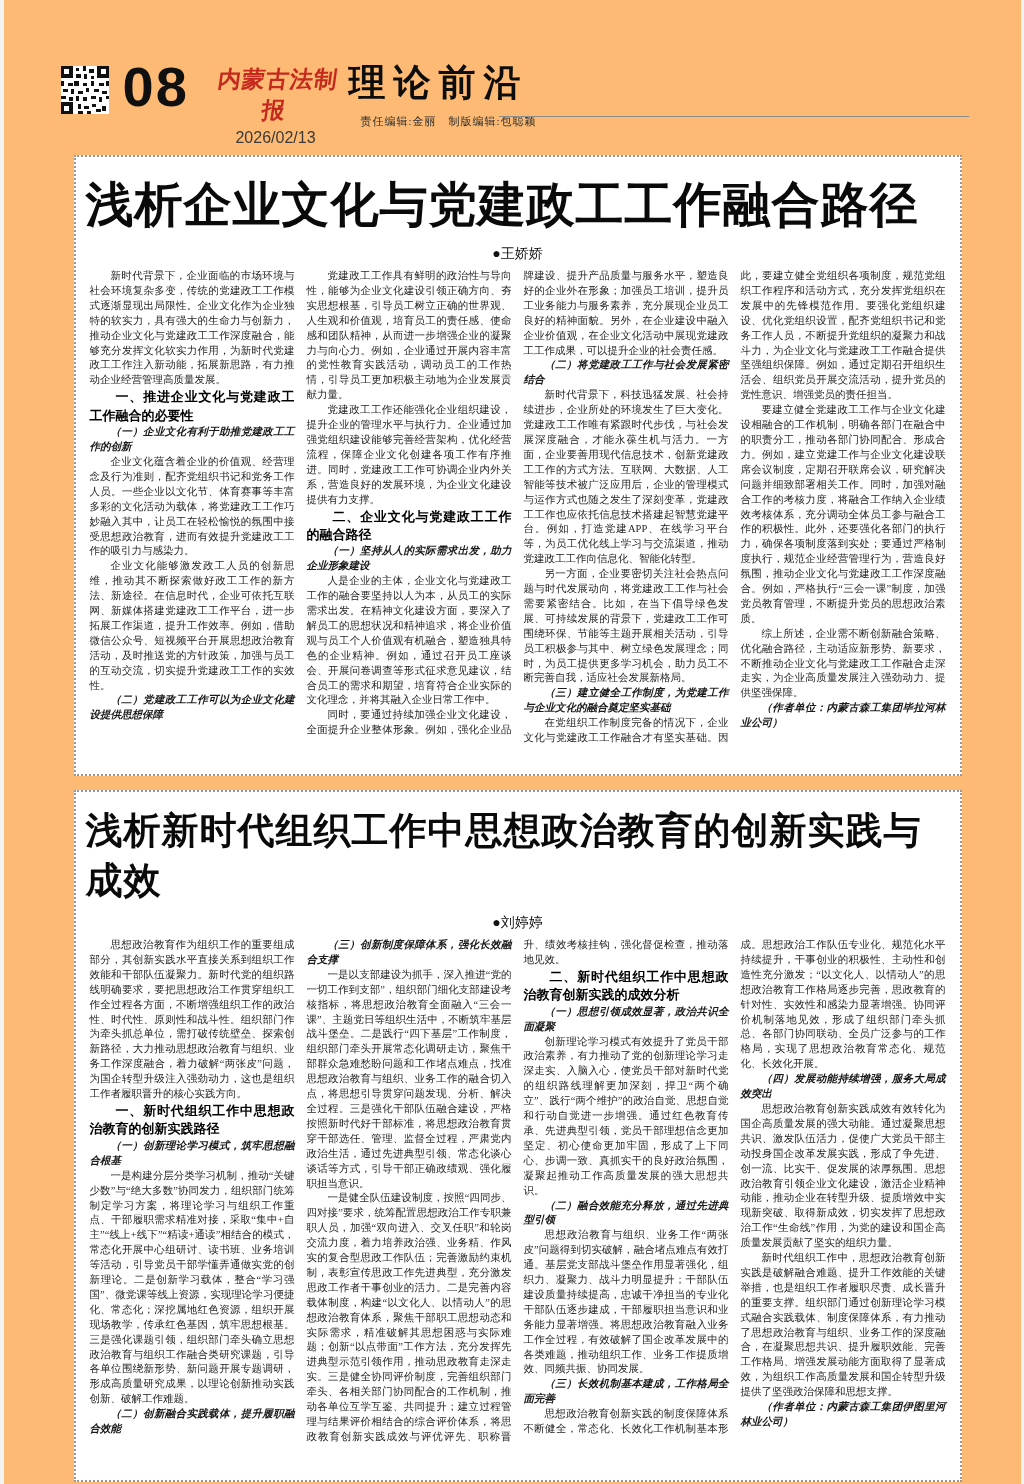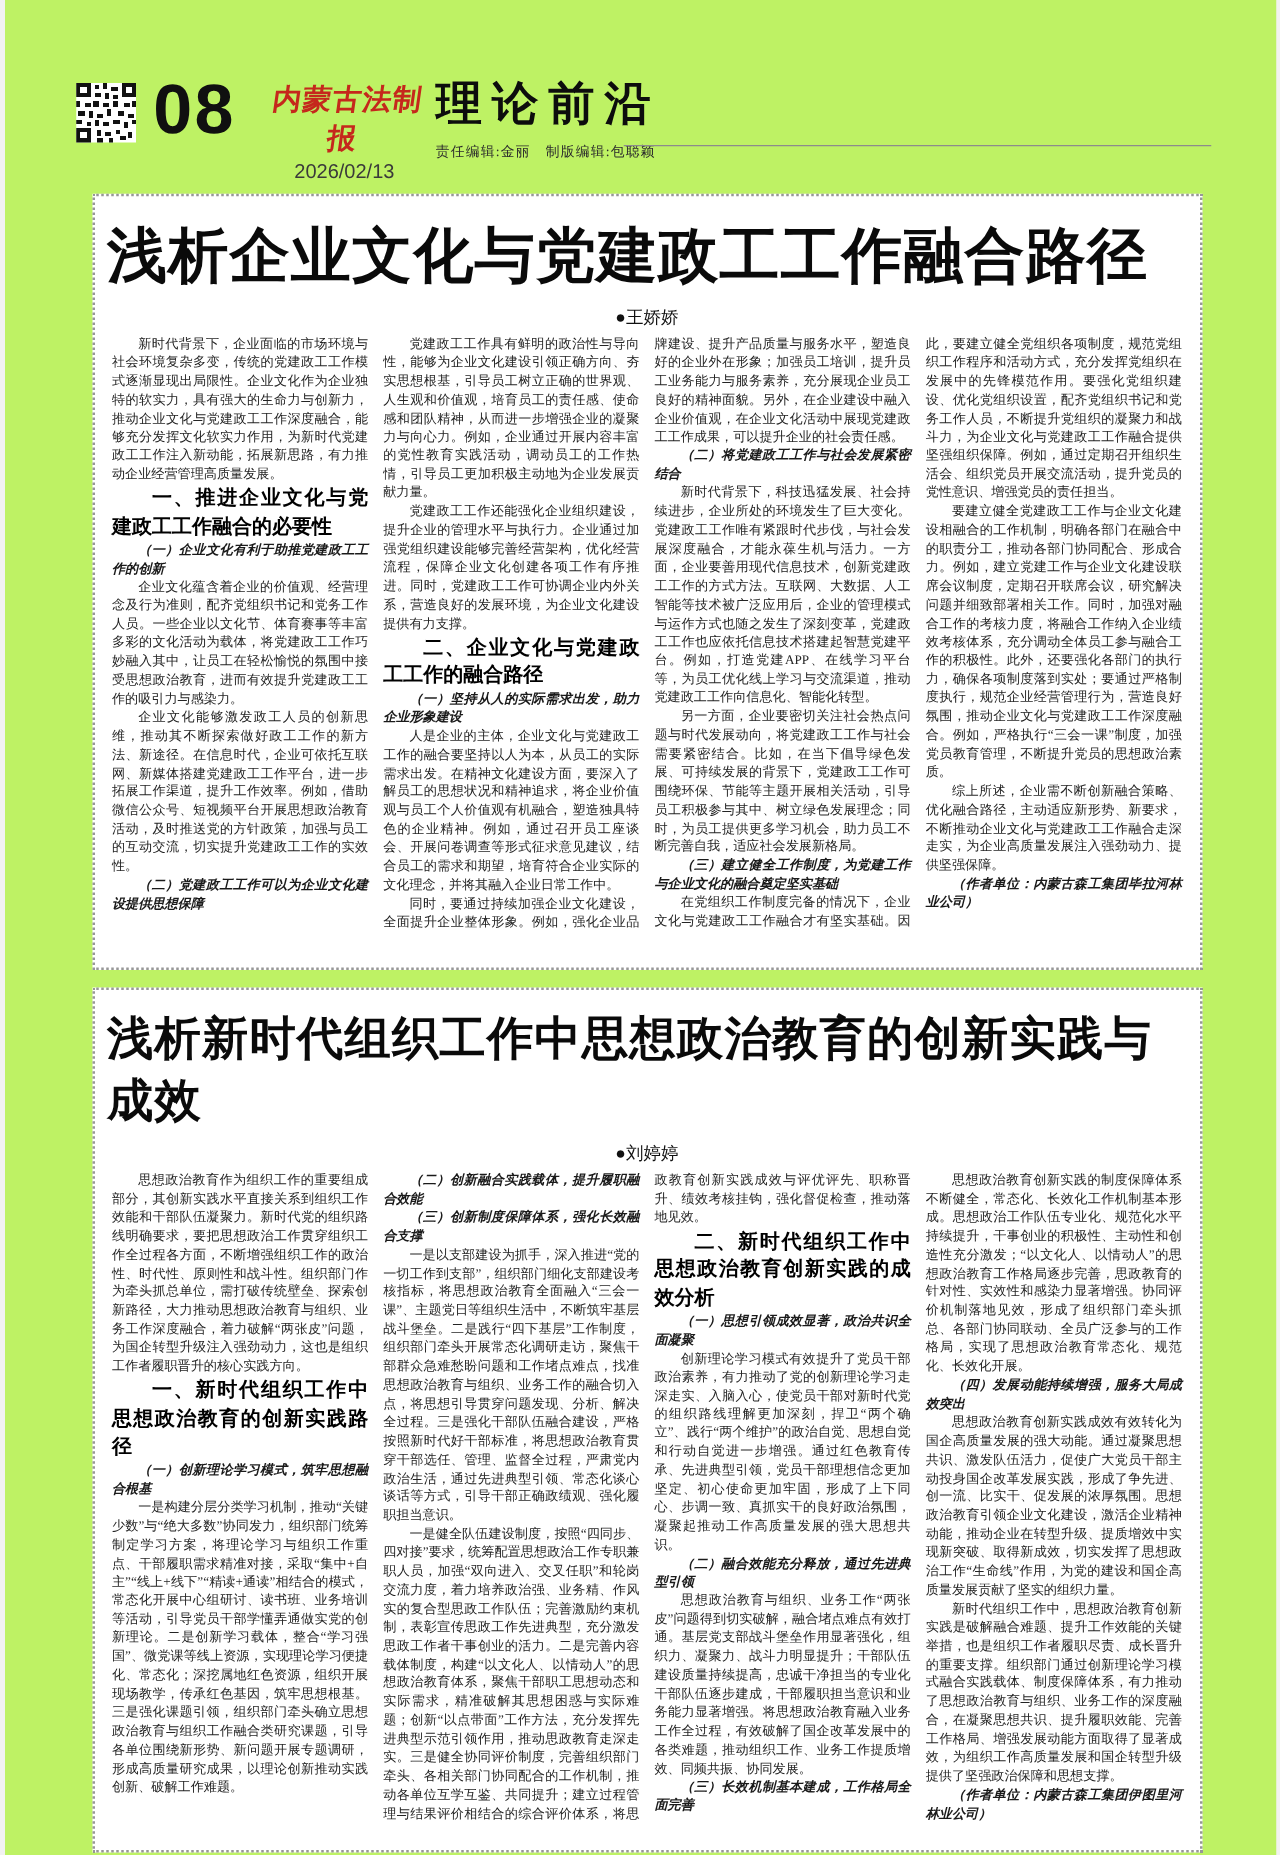"08" .page { background: #bef264 -> #fdba74 }
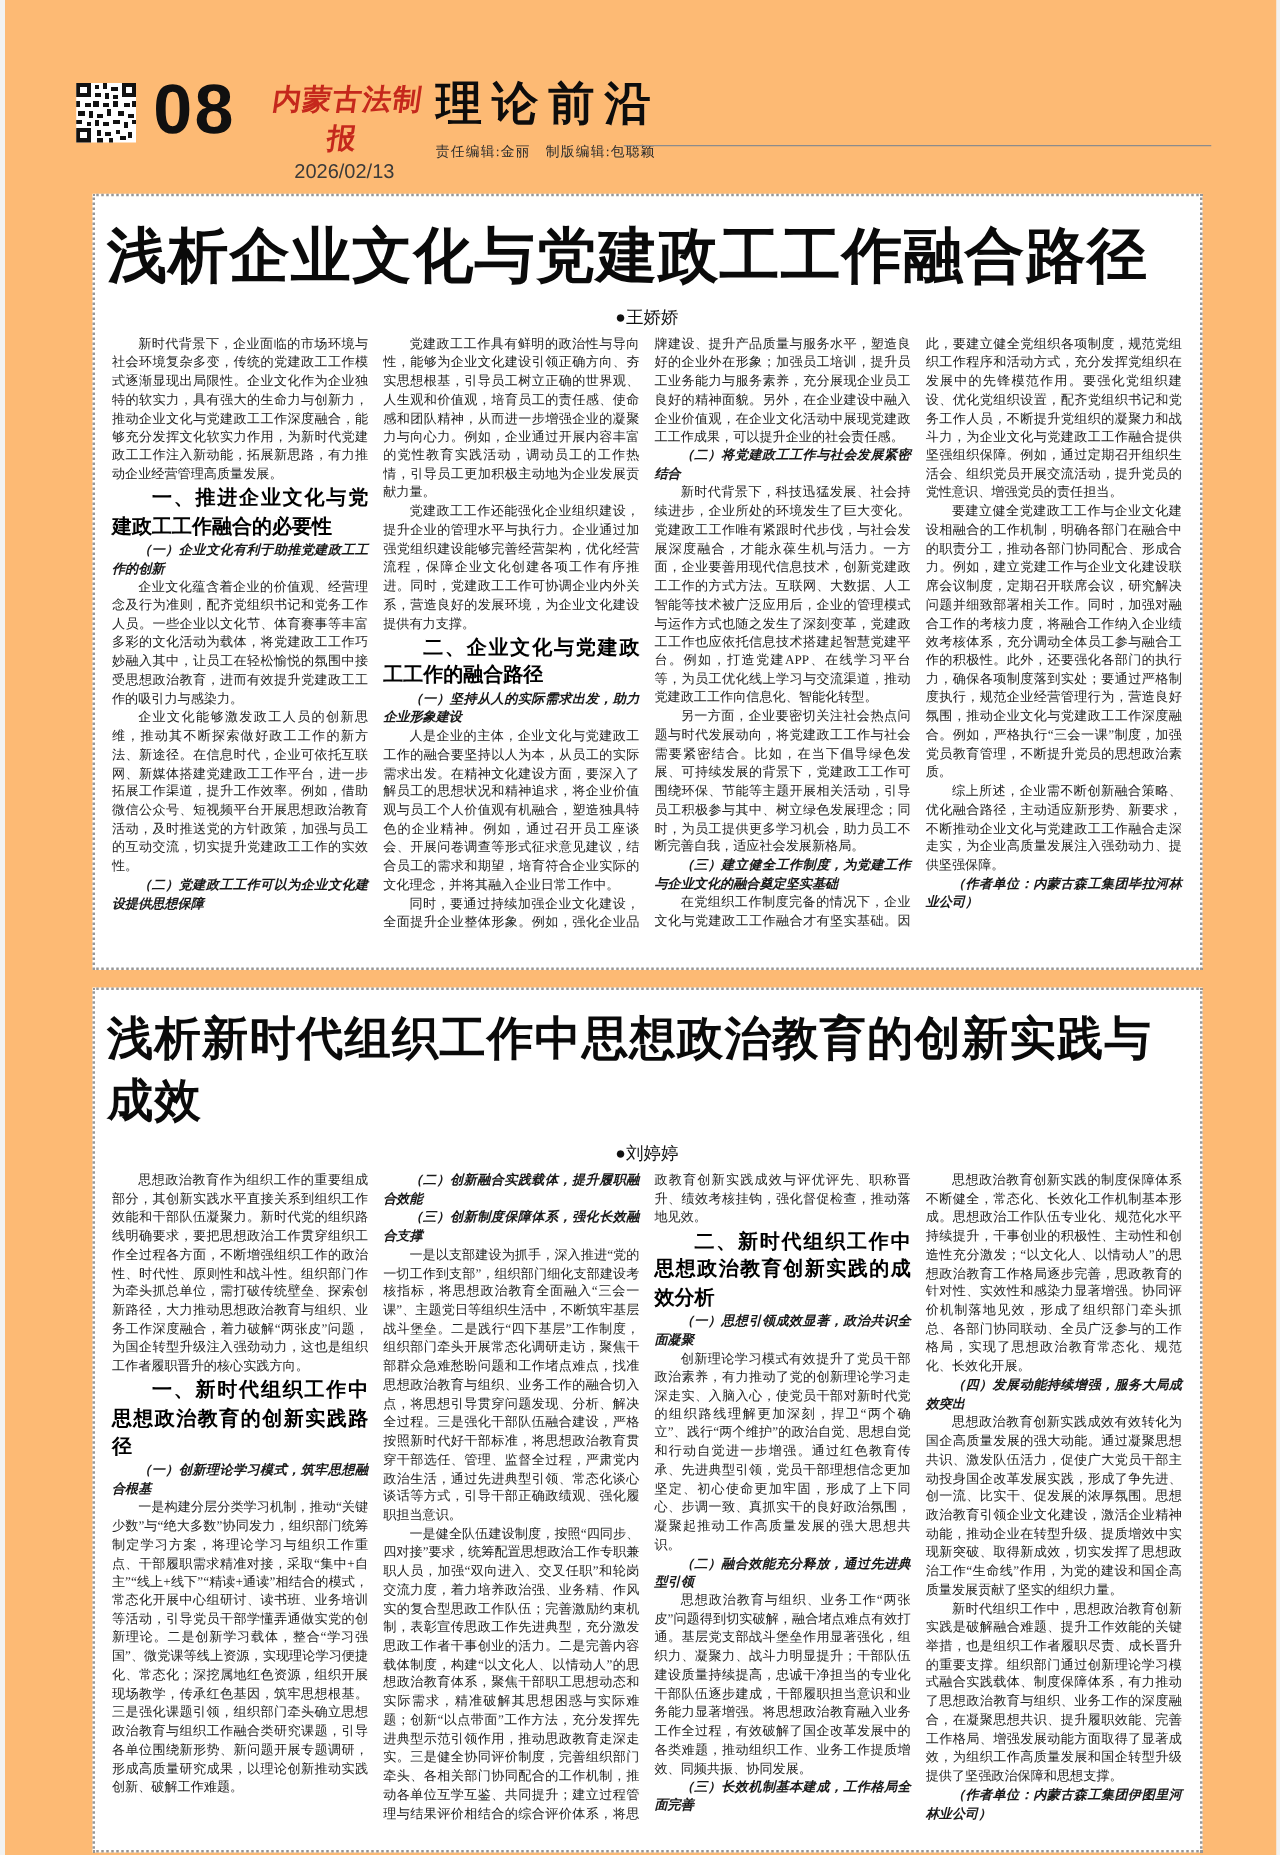"责任编辑:金丽 制版编辑:包聪颖" .sect .eds { margin-left: none -> 12px }
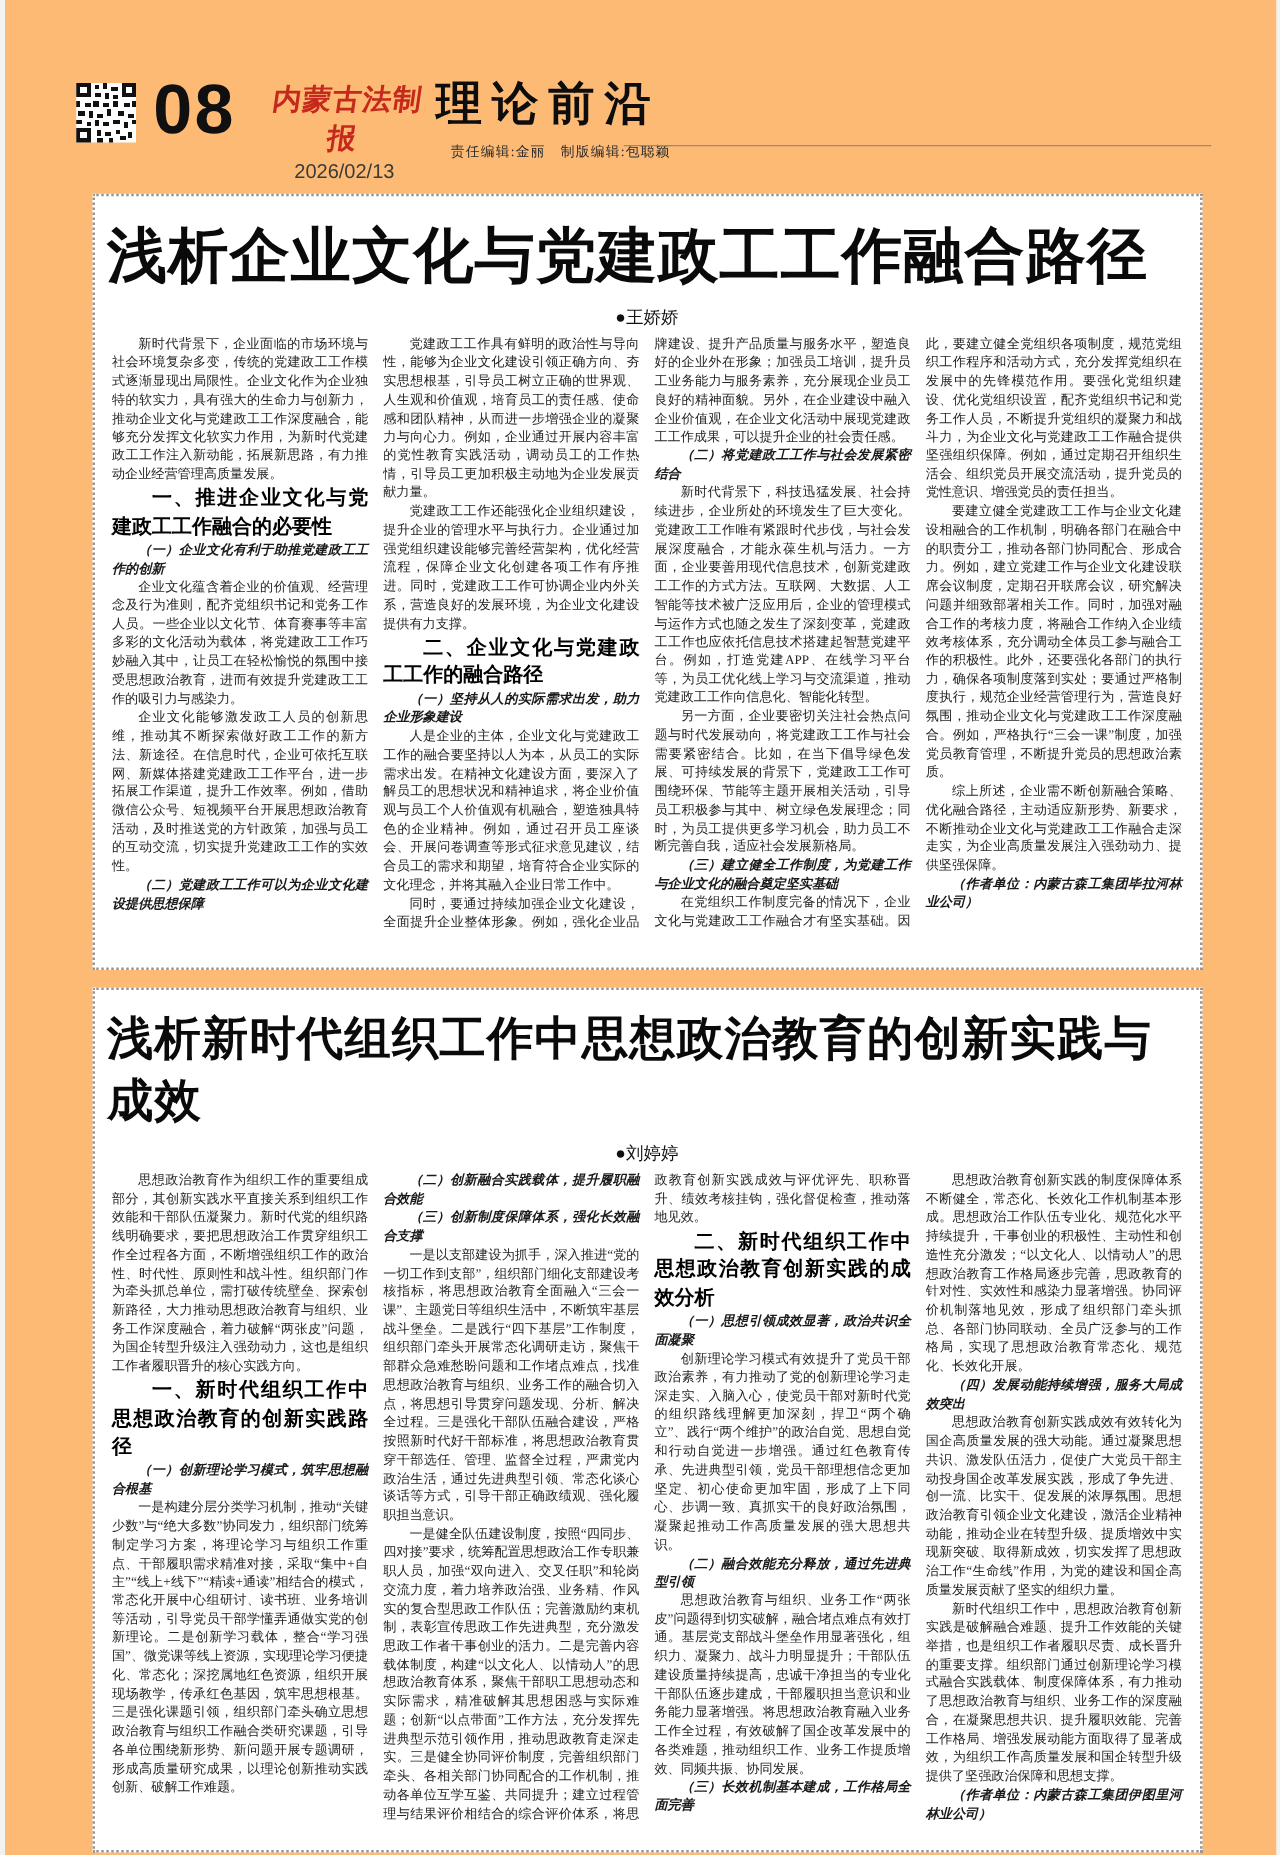"一、推进企业文化与党建政工工作融合的必要性" .para.h1 { font-size: 16px -> 13px }
